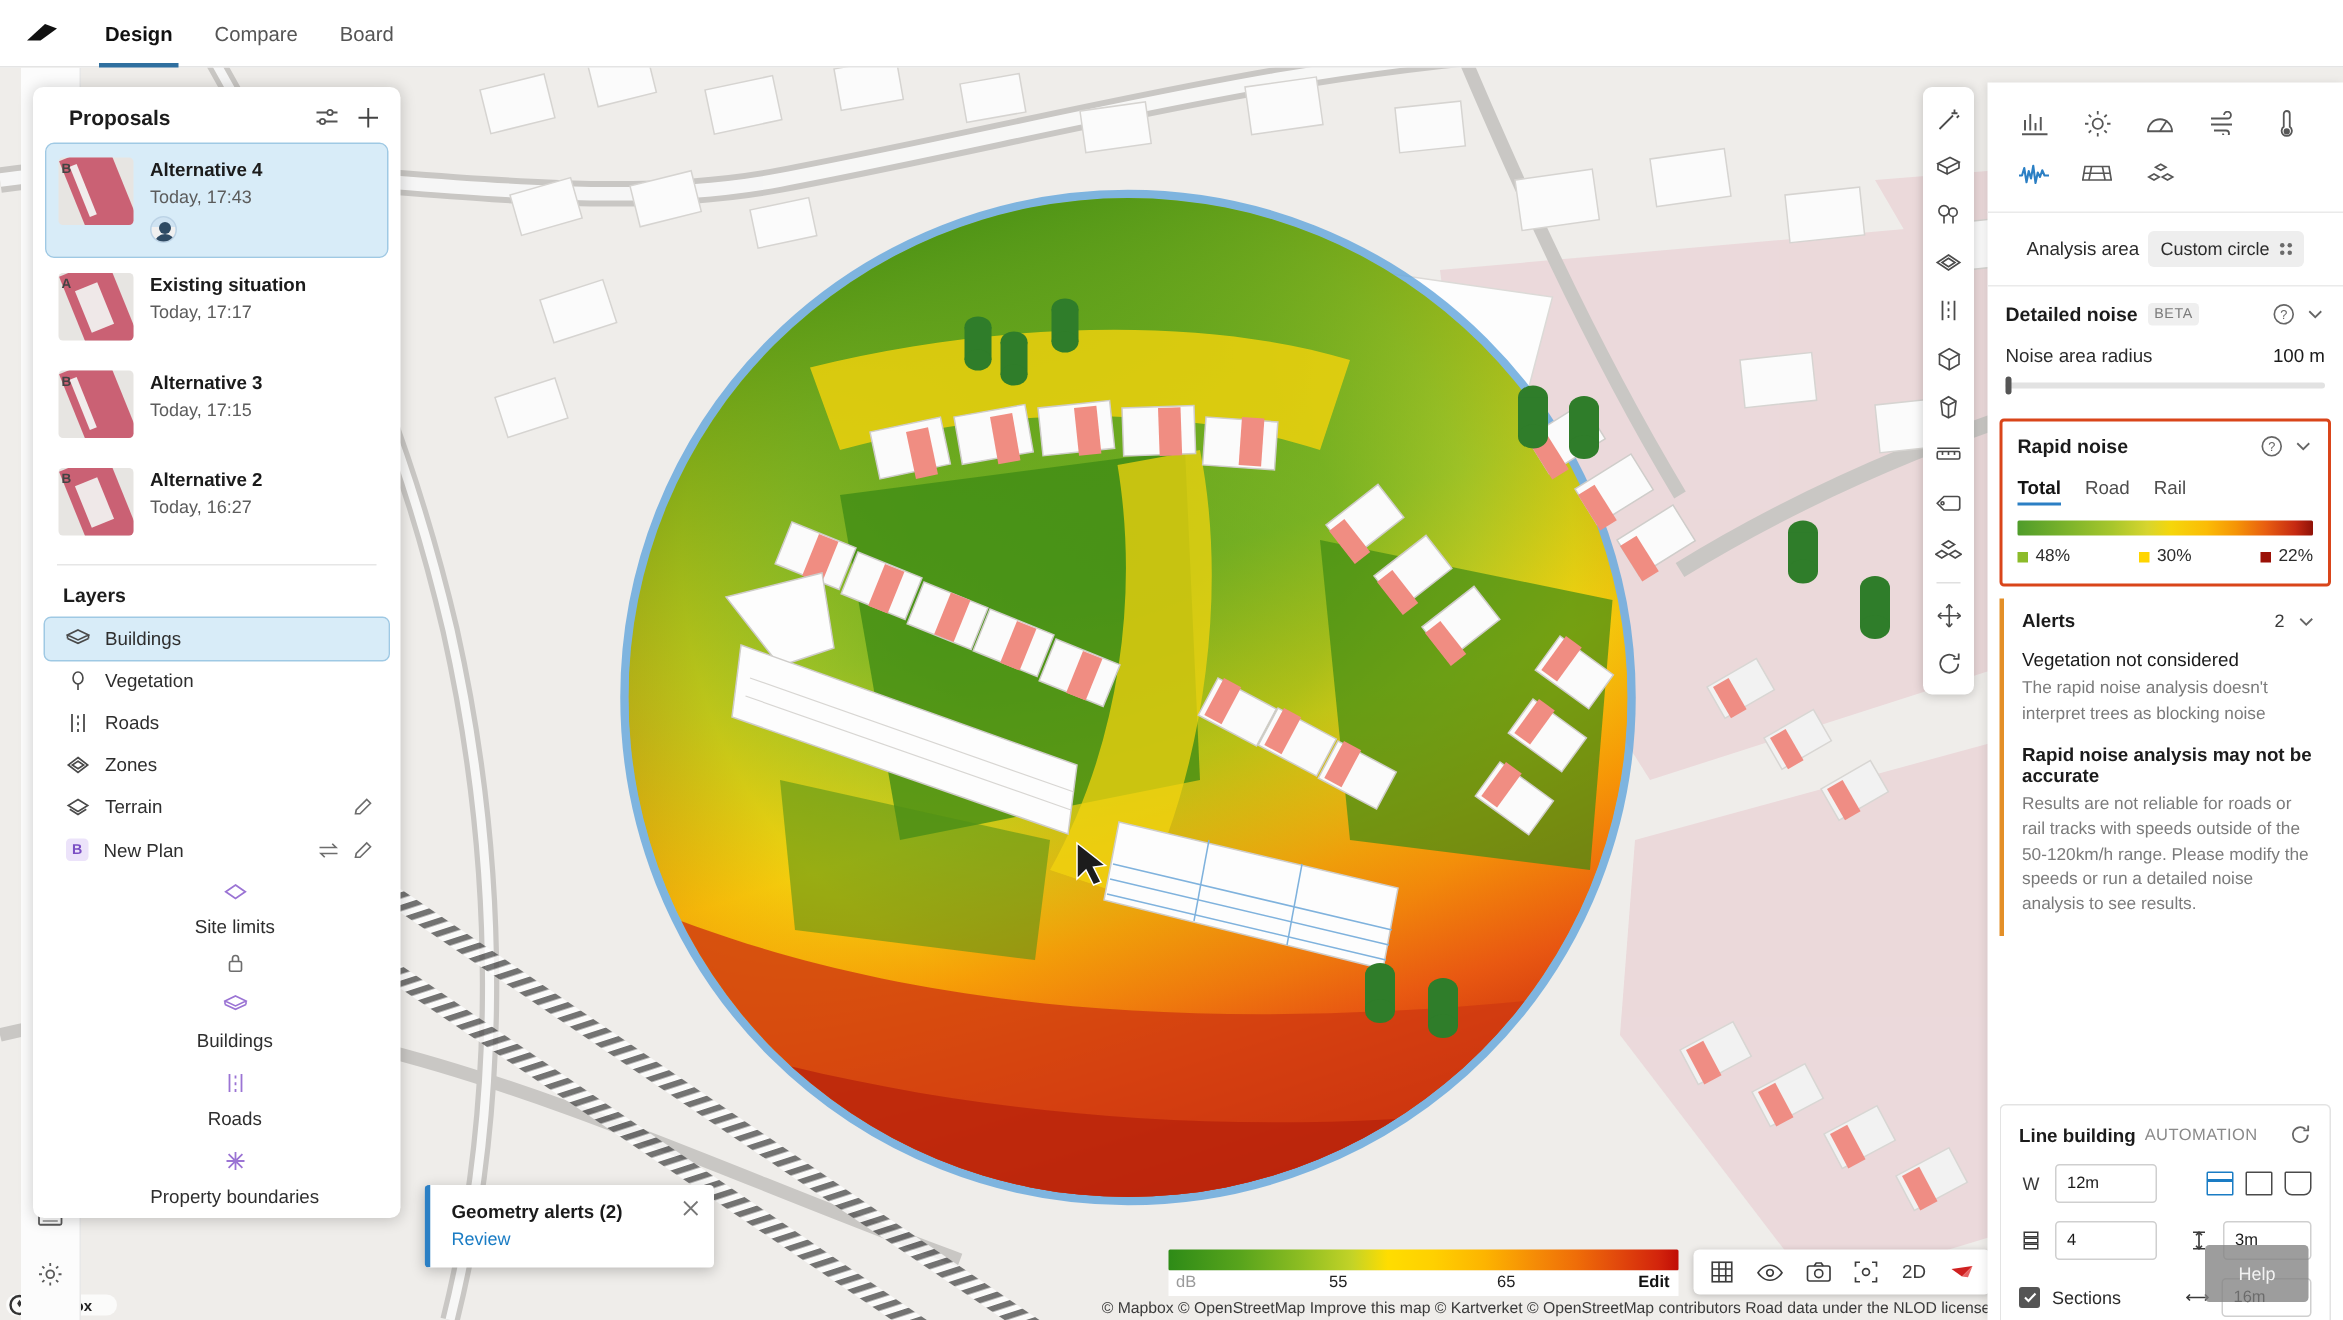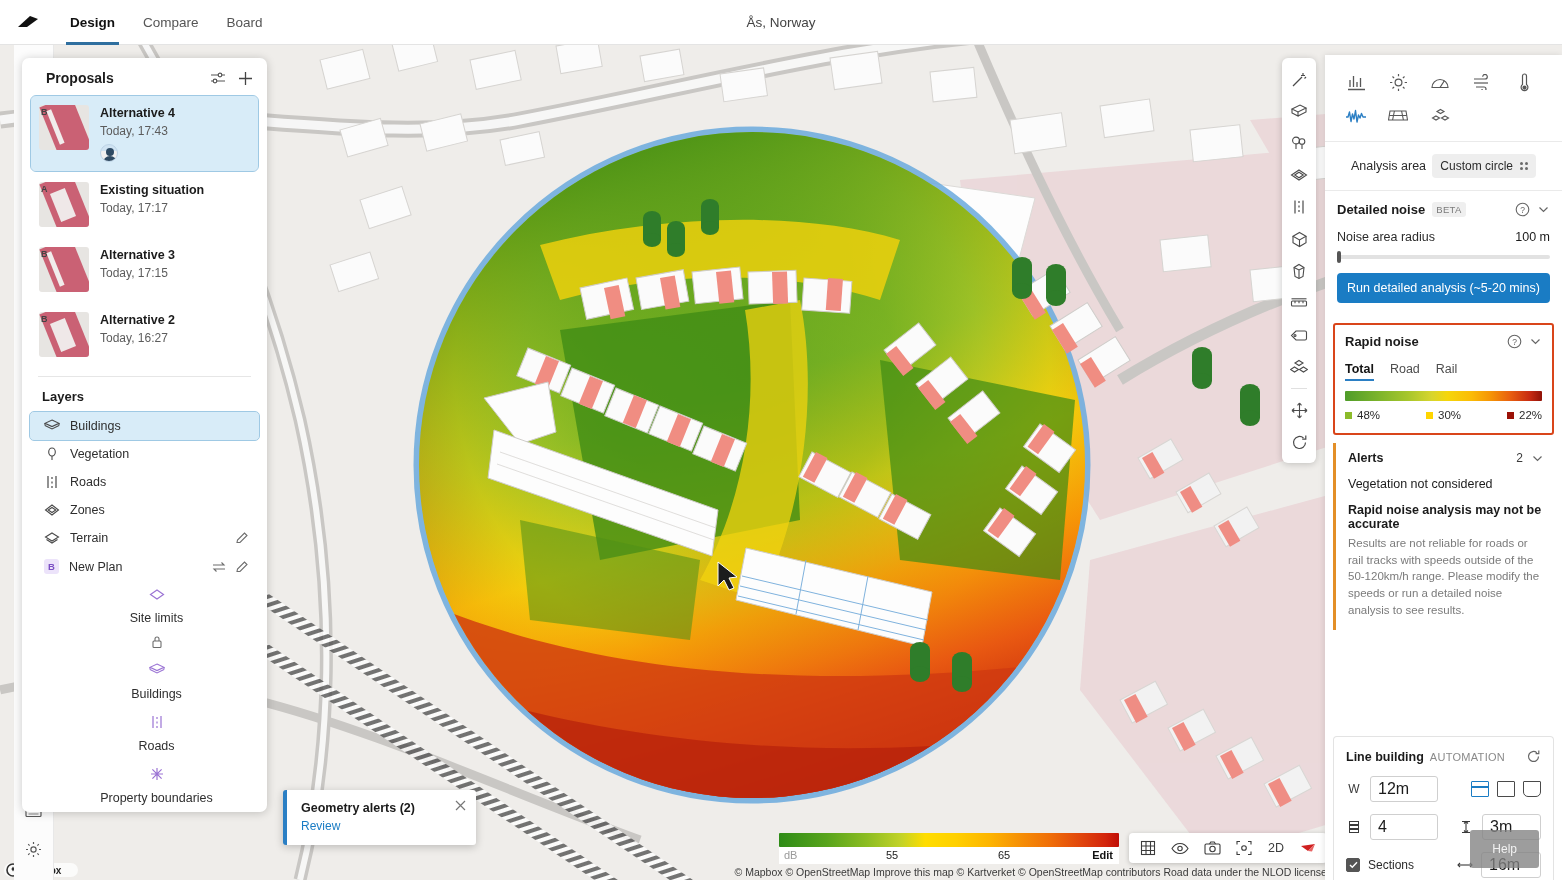"Ås, Norway" div.topbar-title { html: <div>Ås, Norway</div> -> none }
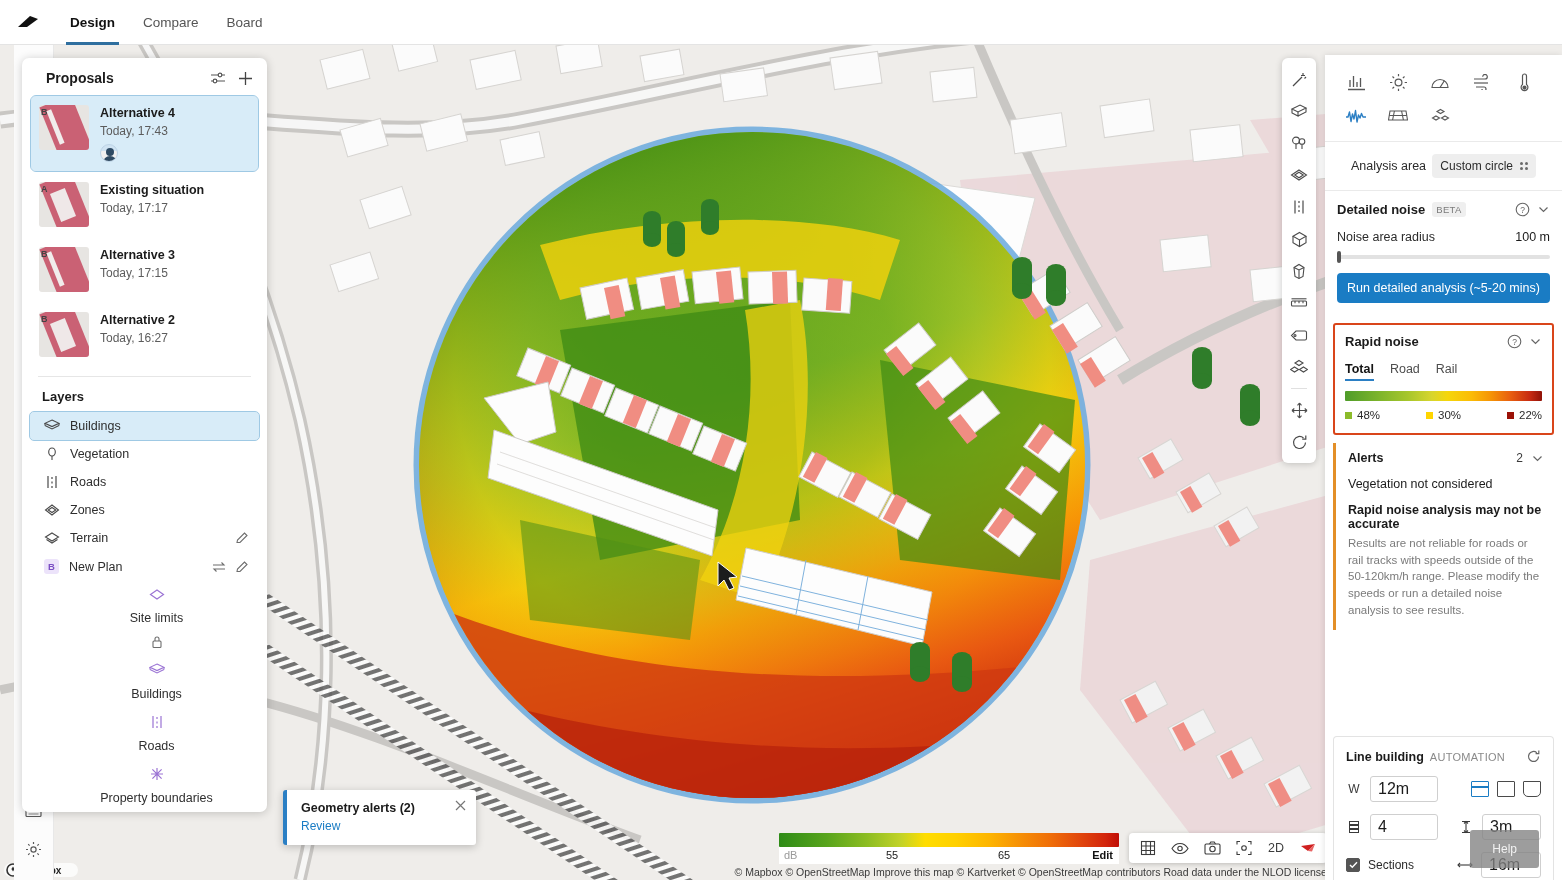"Run detailed analysis (~5-20 mins)" button.btn-primary { html: <button>Run detailed analysis (~5-20 mins)</button> -> none }
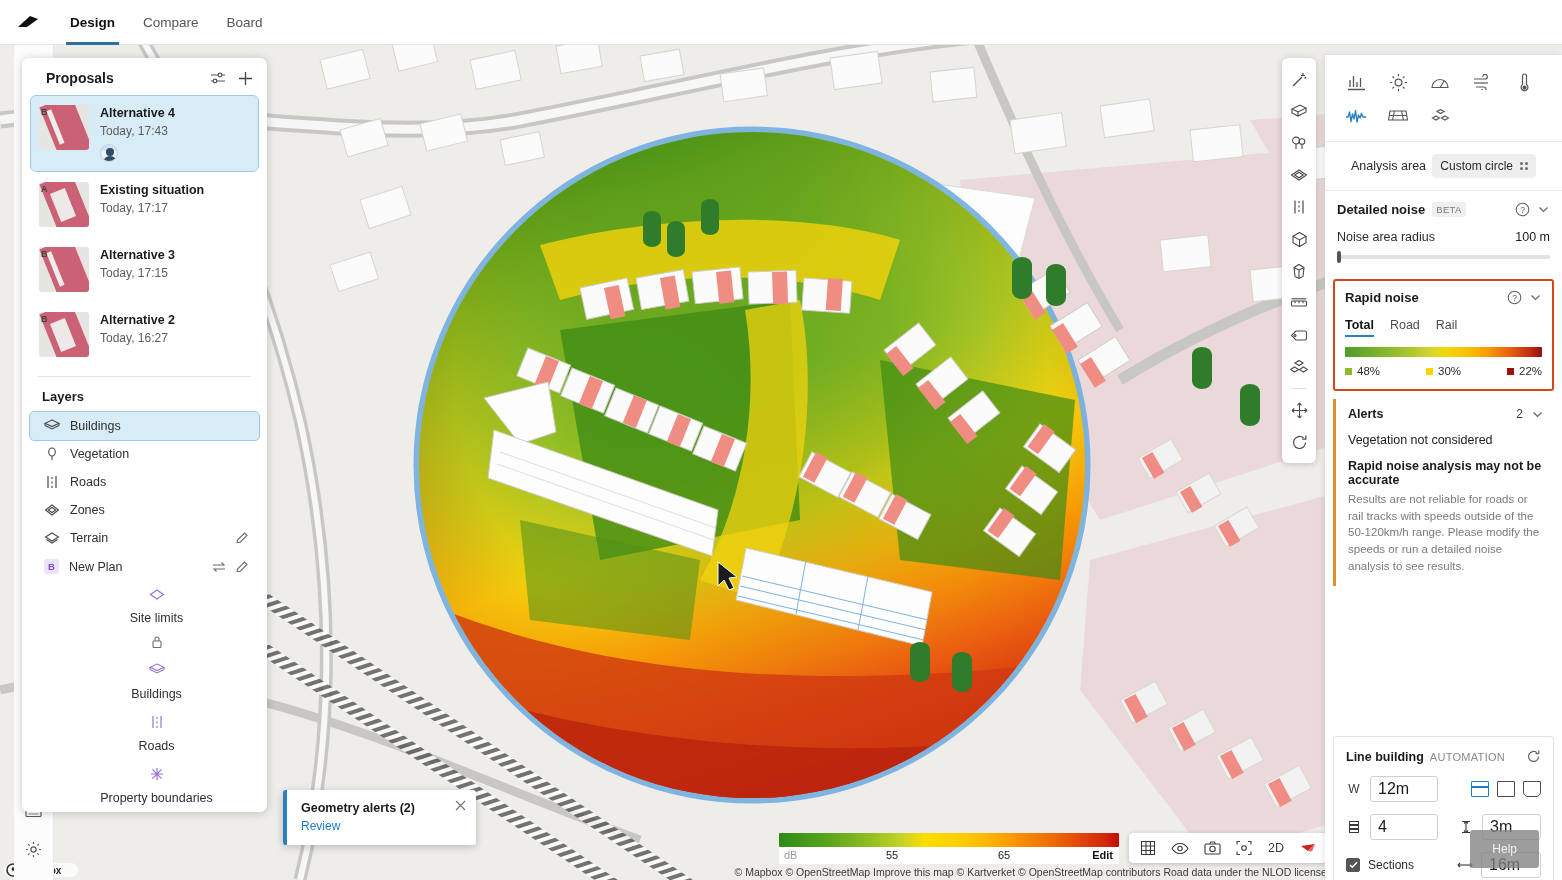"The rapid noise analysis doesn't" div.alert-d { html: none -> <div>The rapid noise analysis doesn't interpret trees as blocking noise</div> }
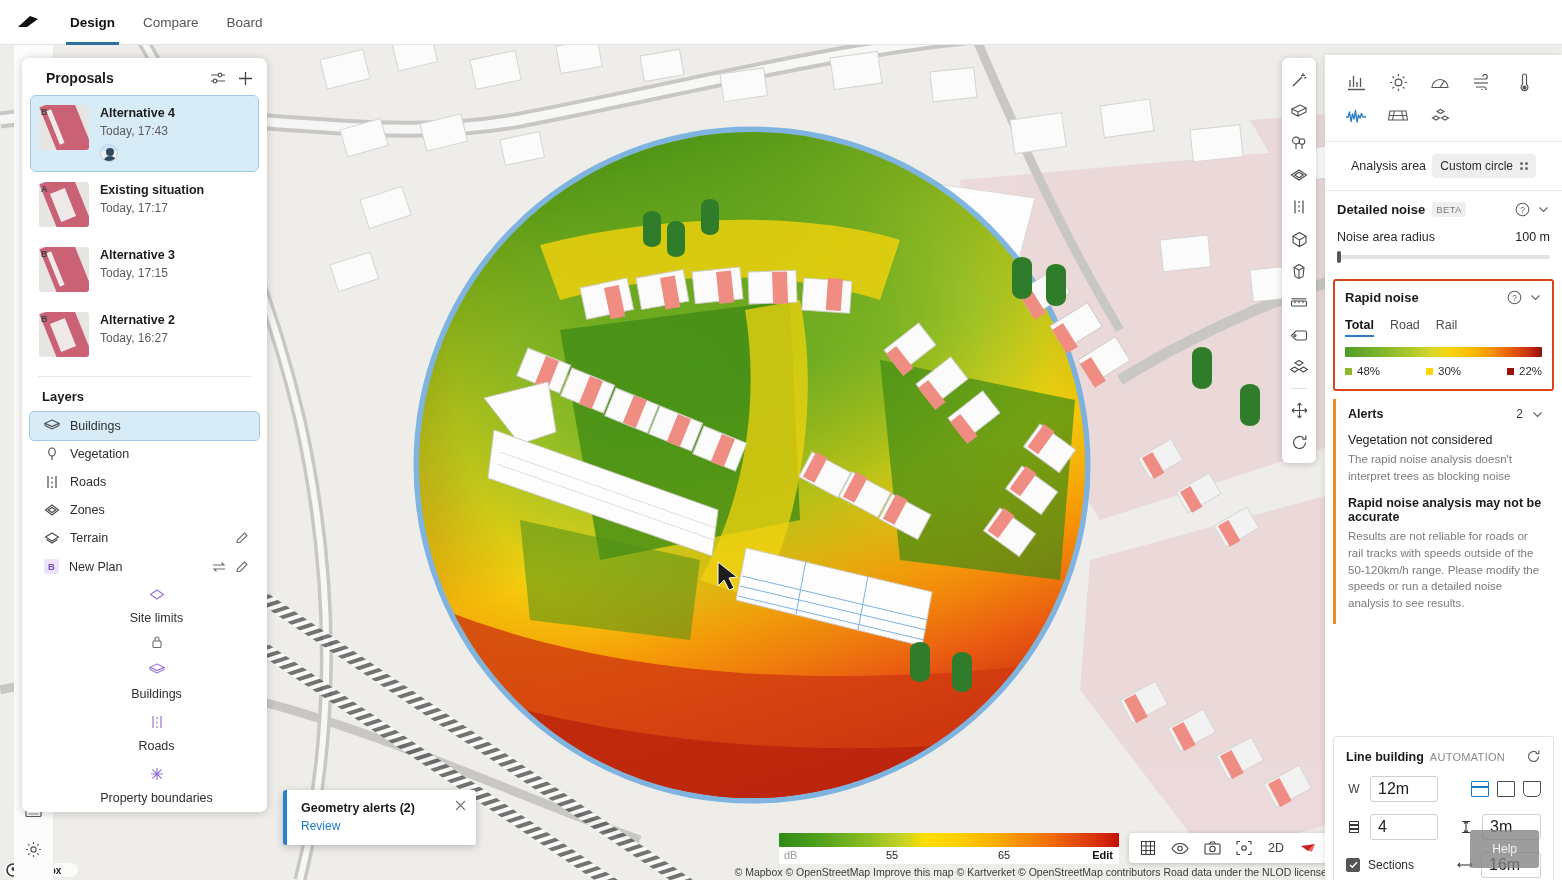"12m" .inp { font-size: 16px -> 11px }
